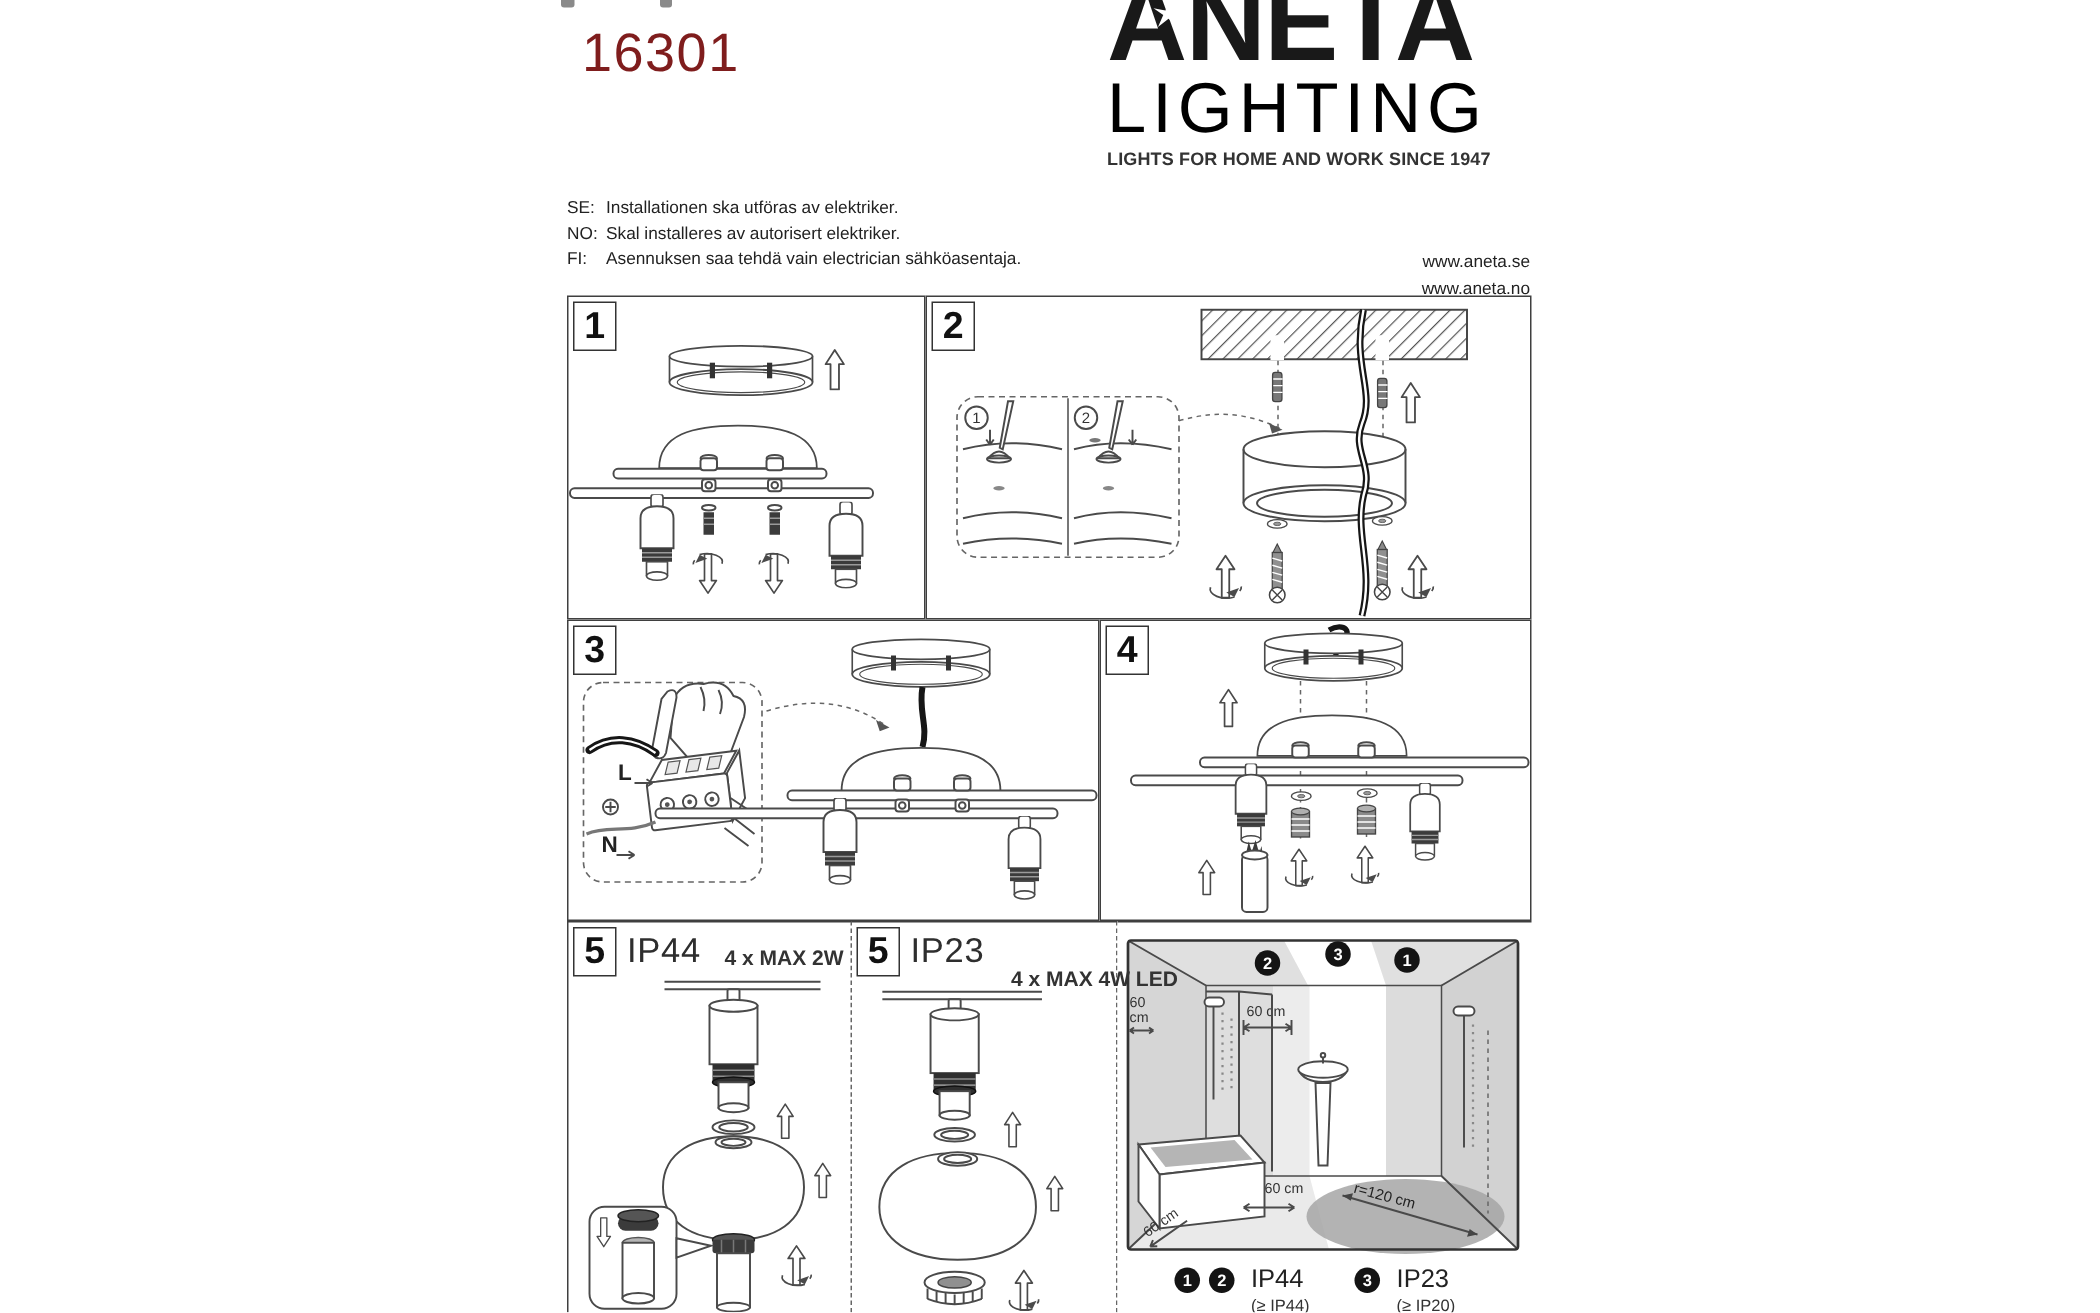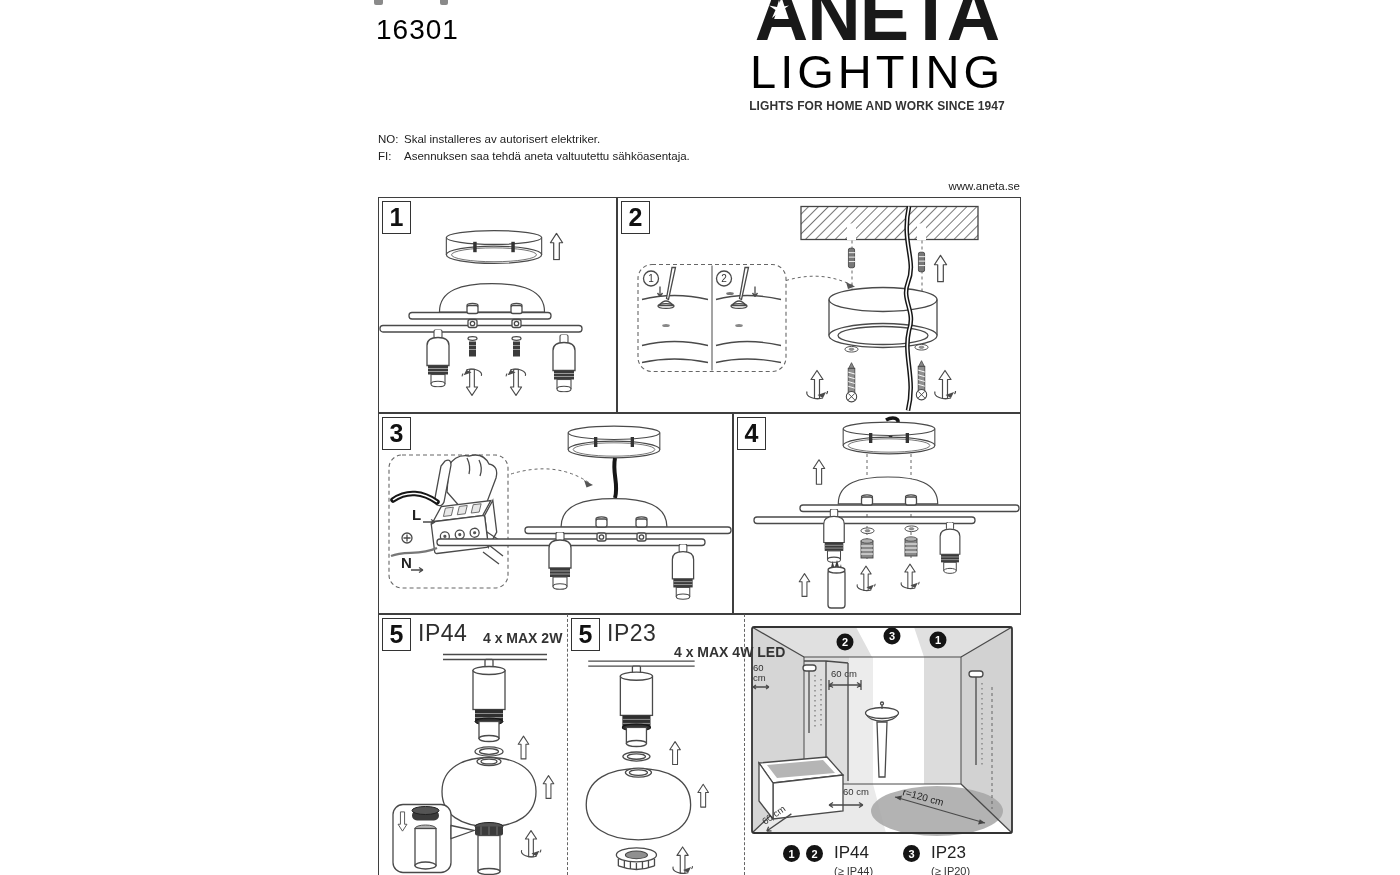"16301" .model { color: #000000 -> #7f1d1d; font-size: 28px -> 36px; left: 376px -> 388px }
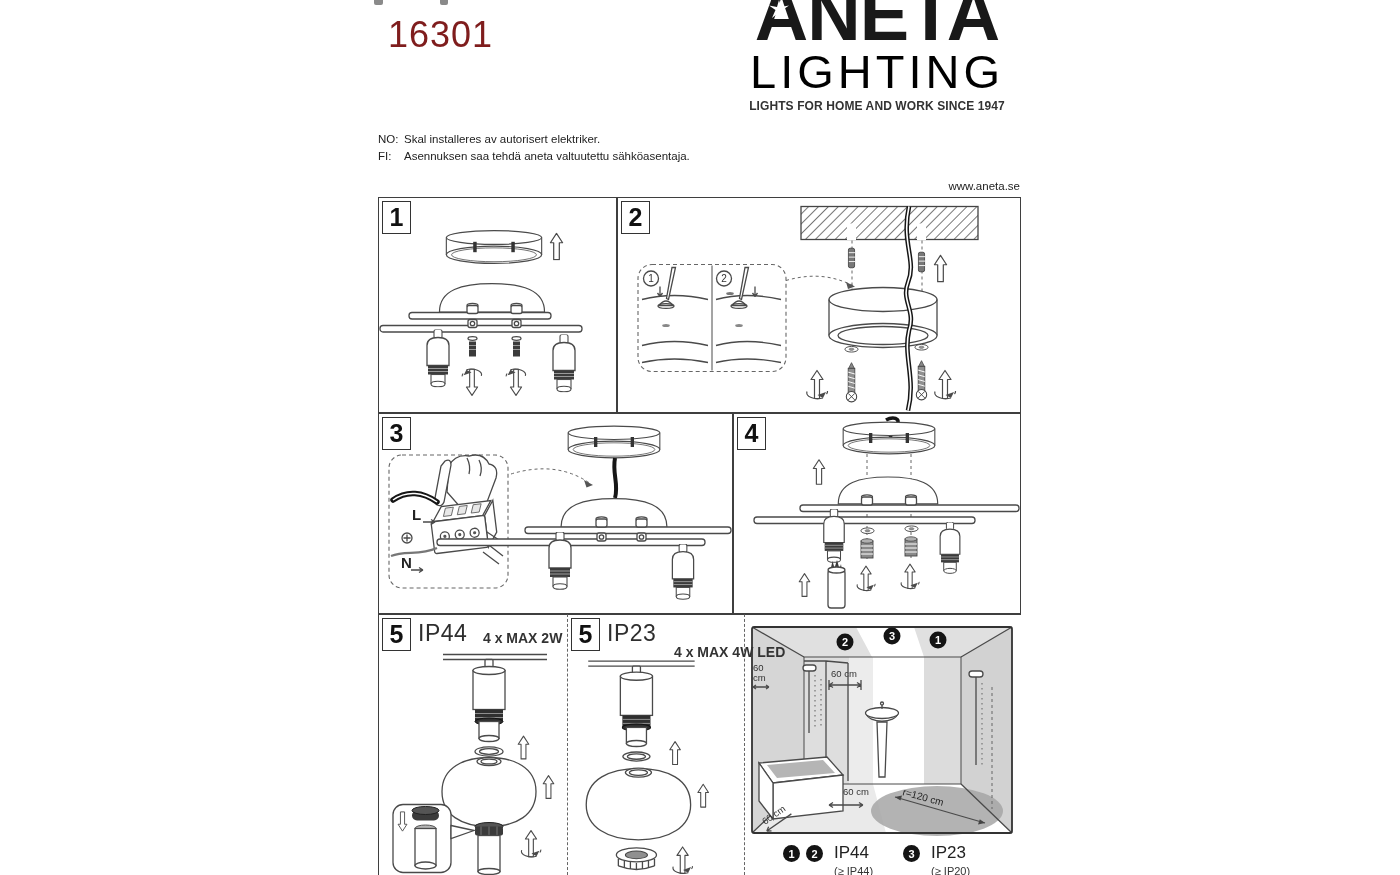"ANETA" .logo { text-align: center -> left }
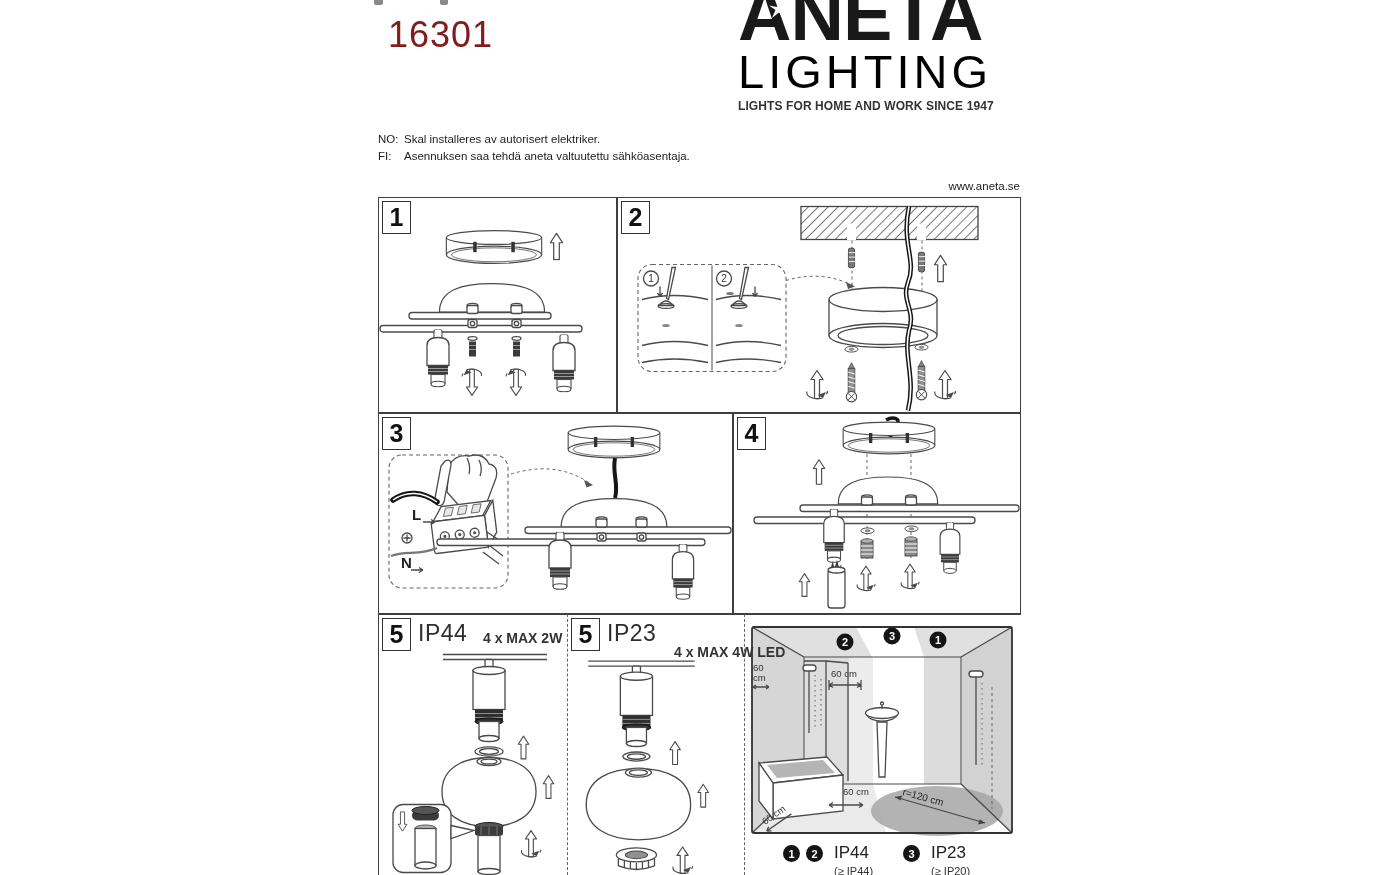"SE: Installationen ska utföras av" div { html: none -> <div><span>SE:</span><span>Installationen ska utföras av elektriker.</span></div> }
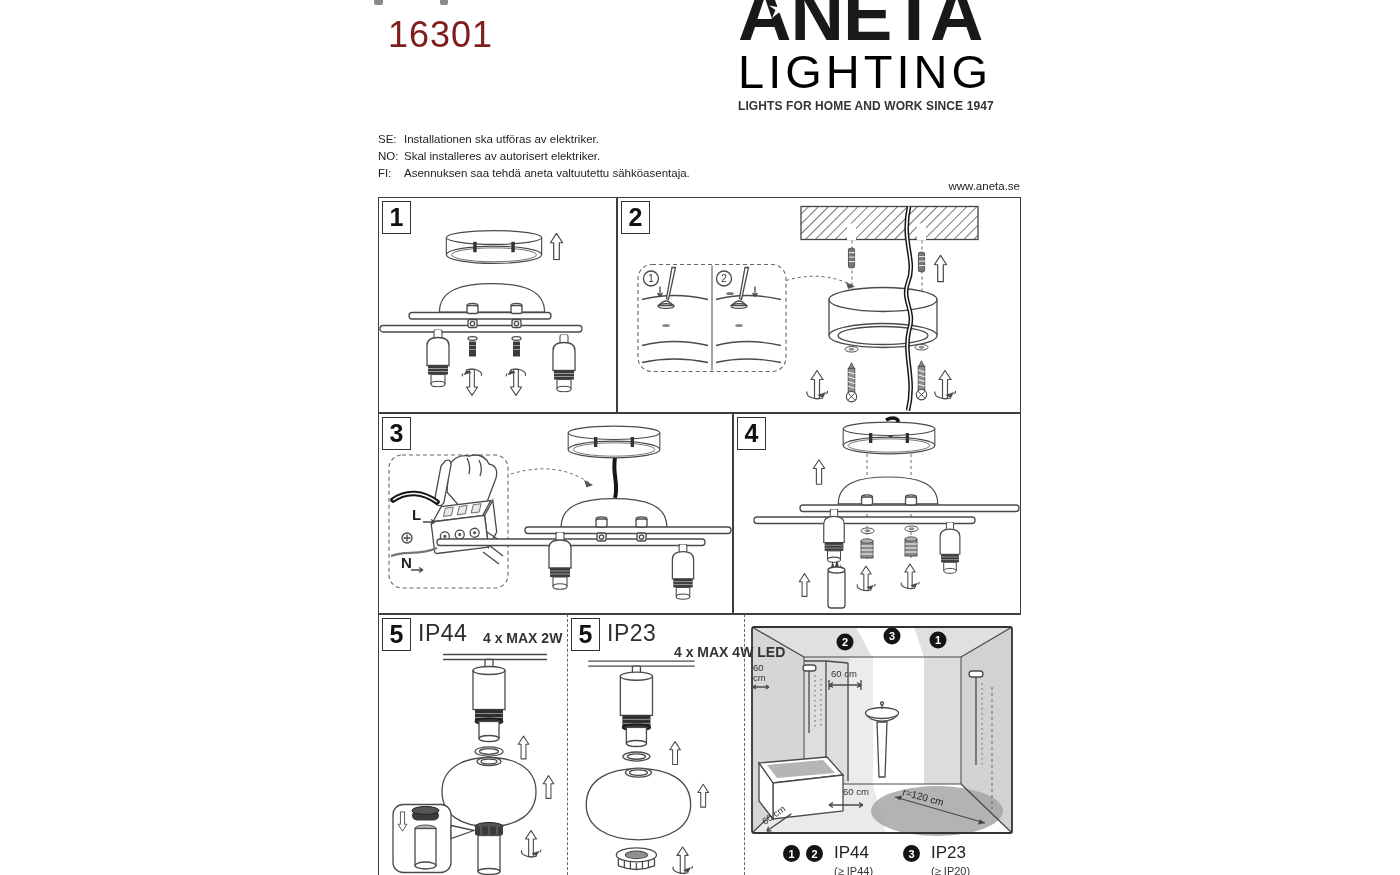"Asennuksen saa tehdä aneta valtuutettu" span { text: aneta valtuutettu -> vain electrician }
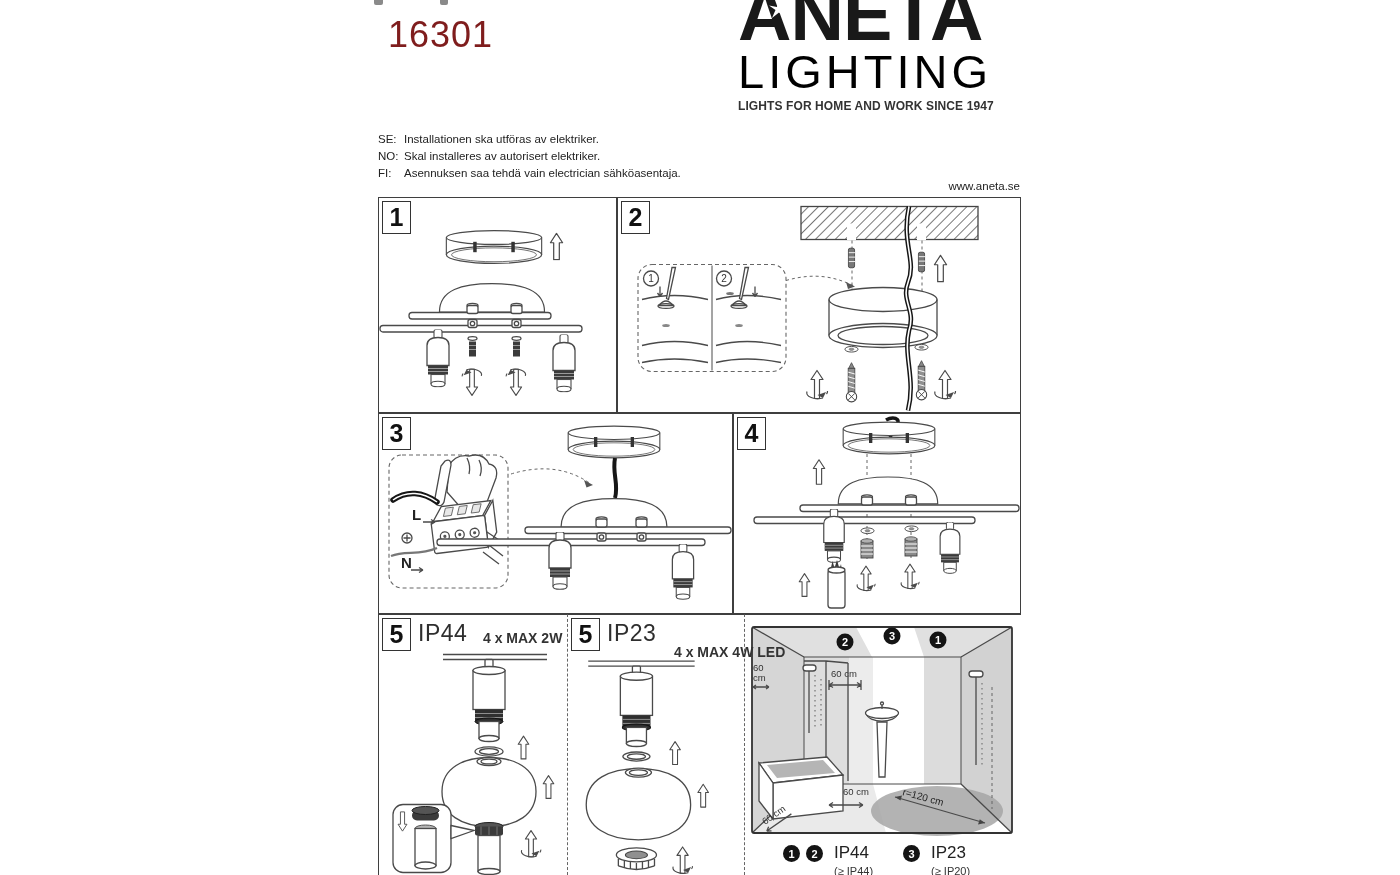"www.aneta.se" .websites { top: 178px -> 167px }
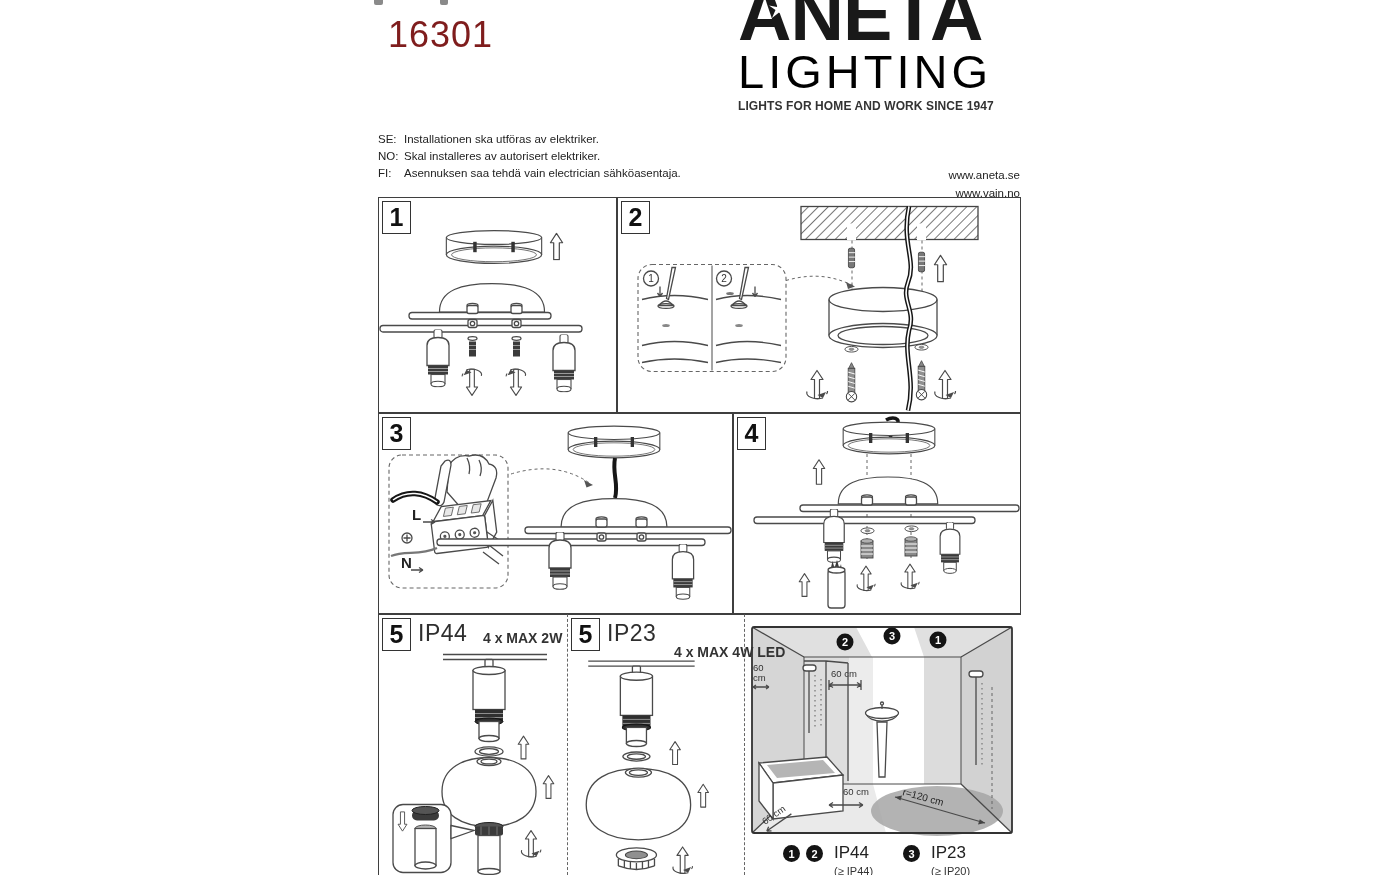"www.vain.no" div { text: www.vain.no -> www.aneta.no }
